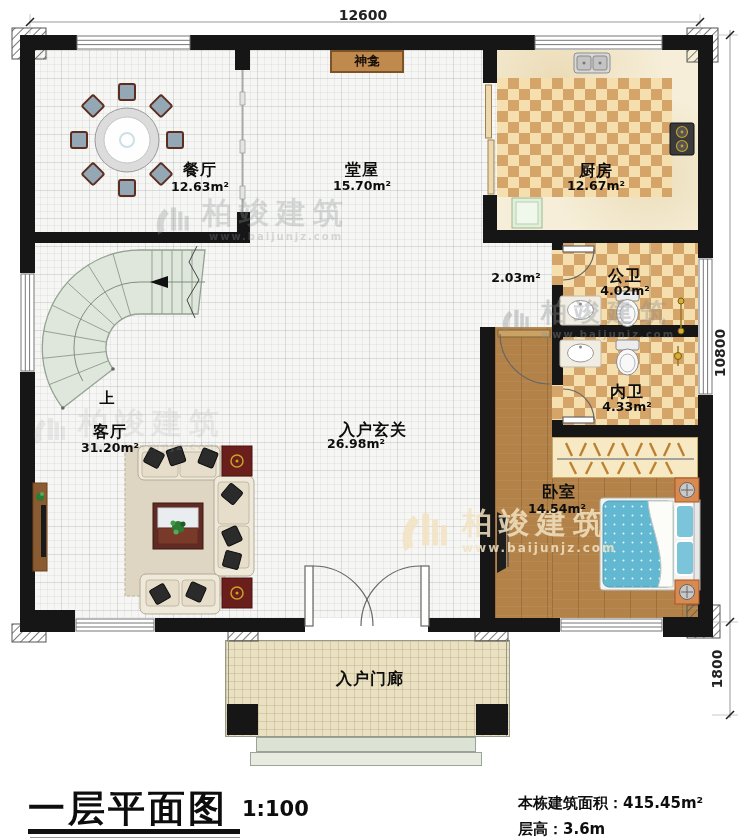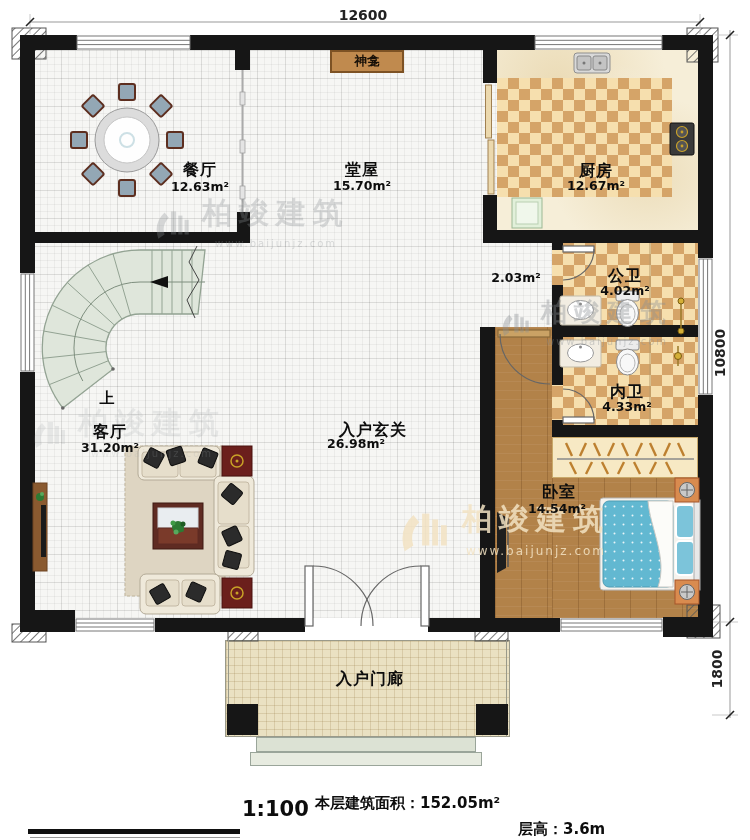"www.baijunjz.com" .wm .url { font-weight: none -> bold; margin-top: 10px -> 3px }
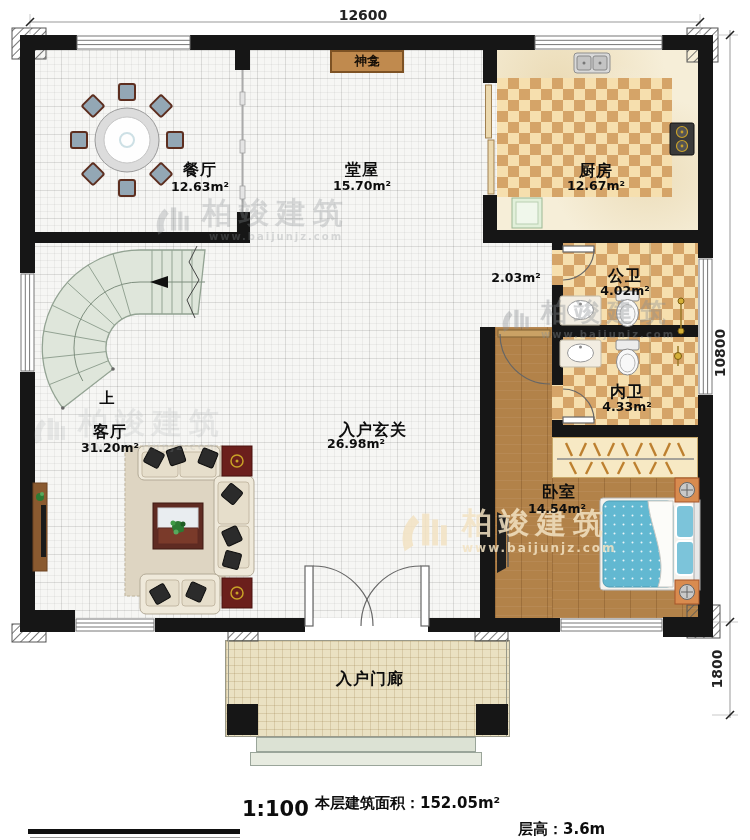"一层平面图" div.tb-title { html: none -> <div>一层平面图</div> }
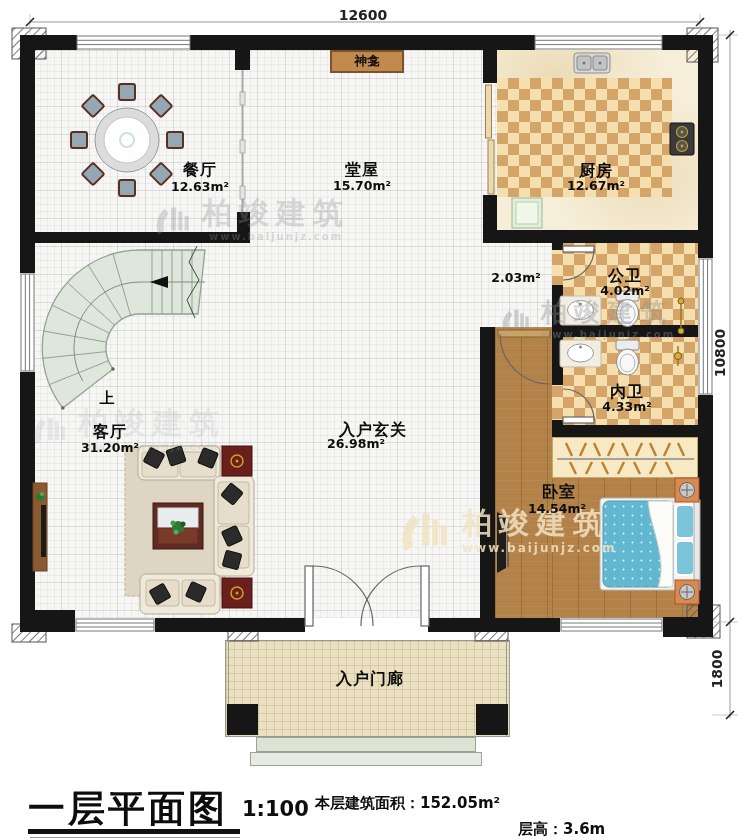"本层建筑面积：152.05m²" div.stat { html: <div> <span>本层建筑面积：</span><span>152.05m²</span> </div> -> none }
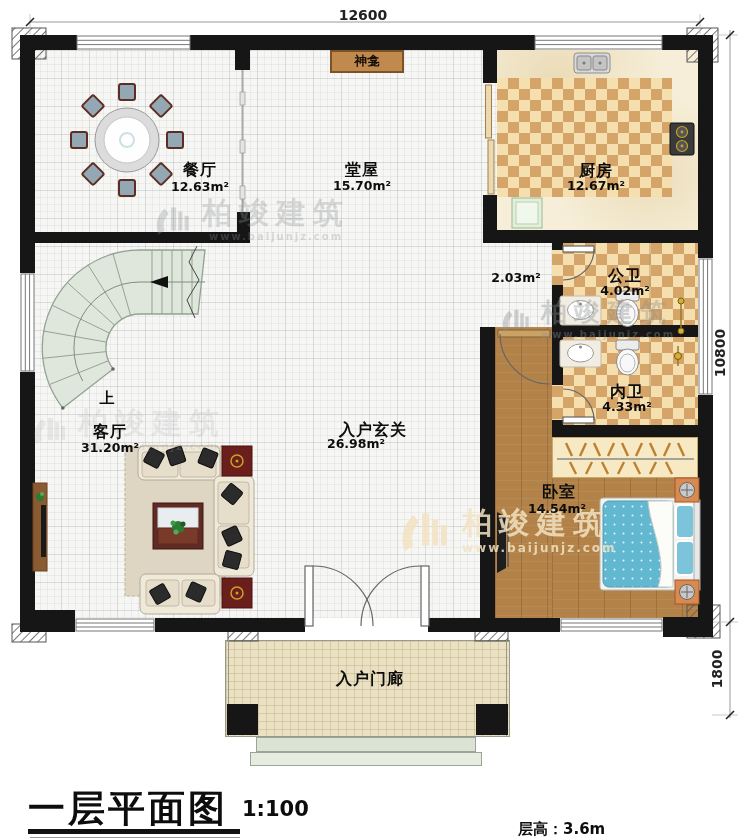"本栋建筑面积：415.45m²" div.stat { html: none -> <div> <span>本栋建筑面积：</span><span>415.45m²</span> </div> }
